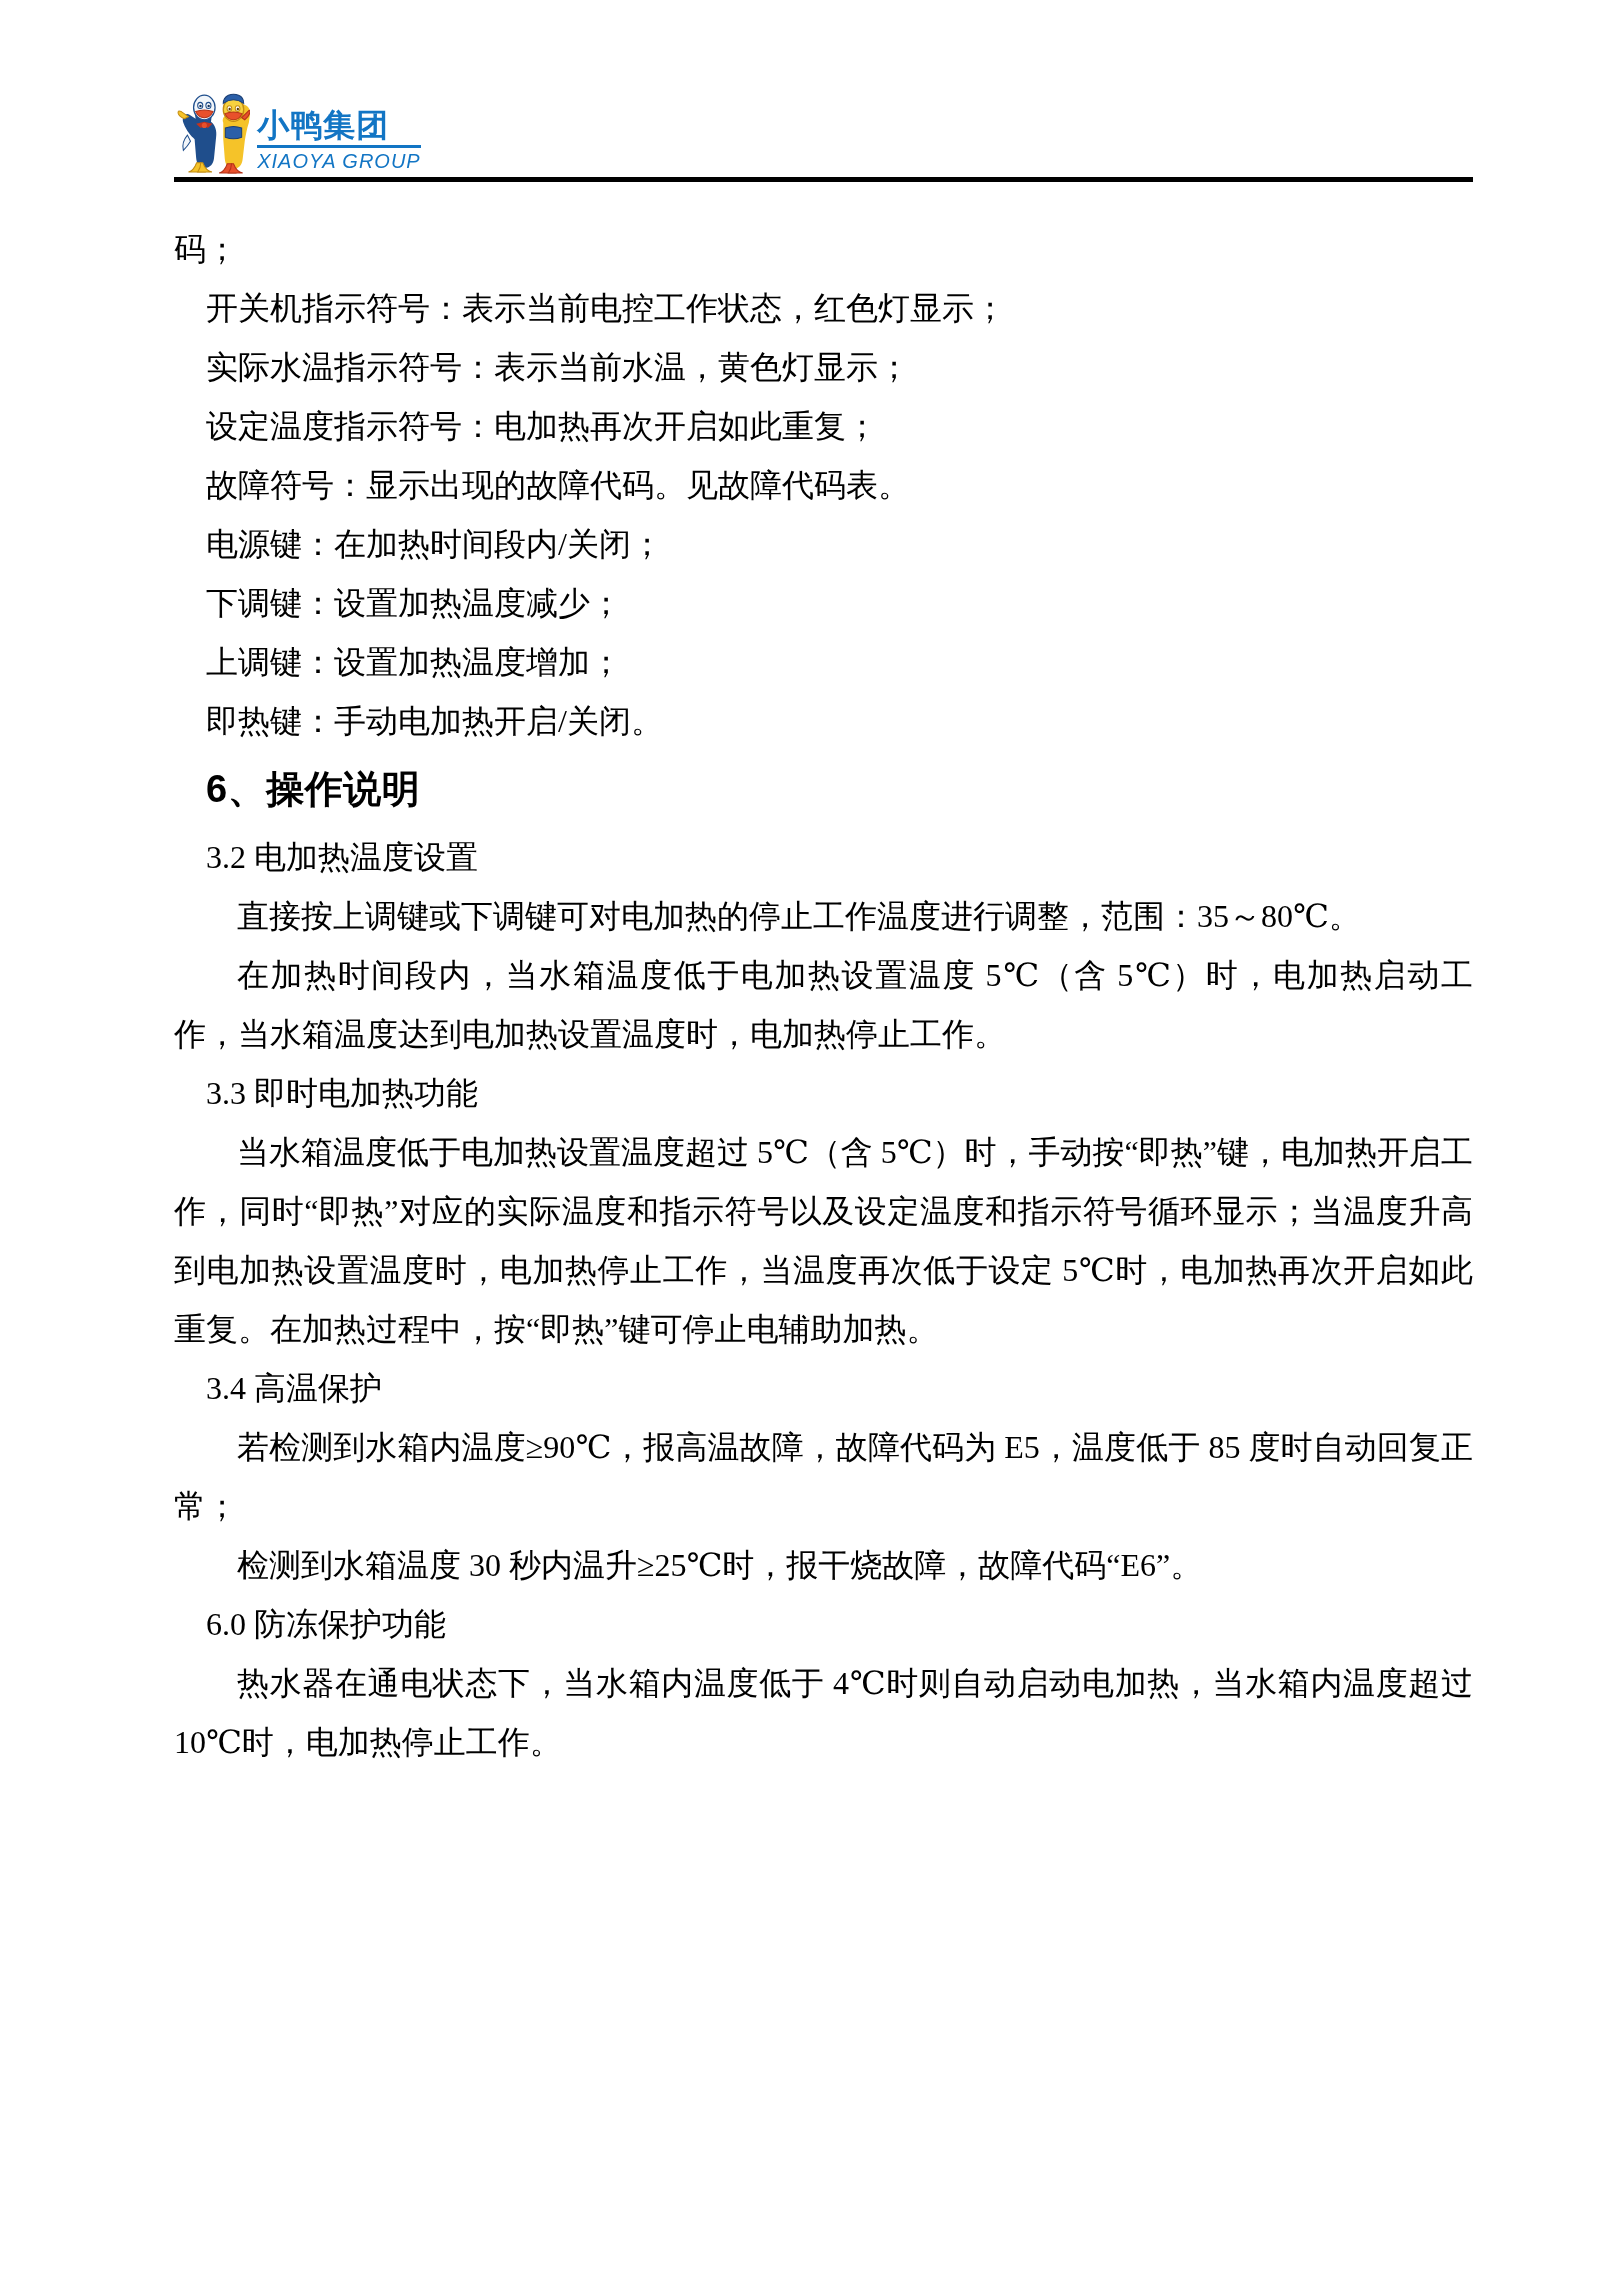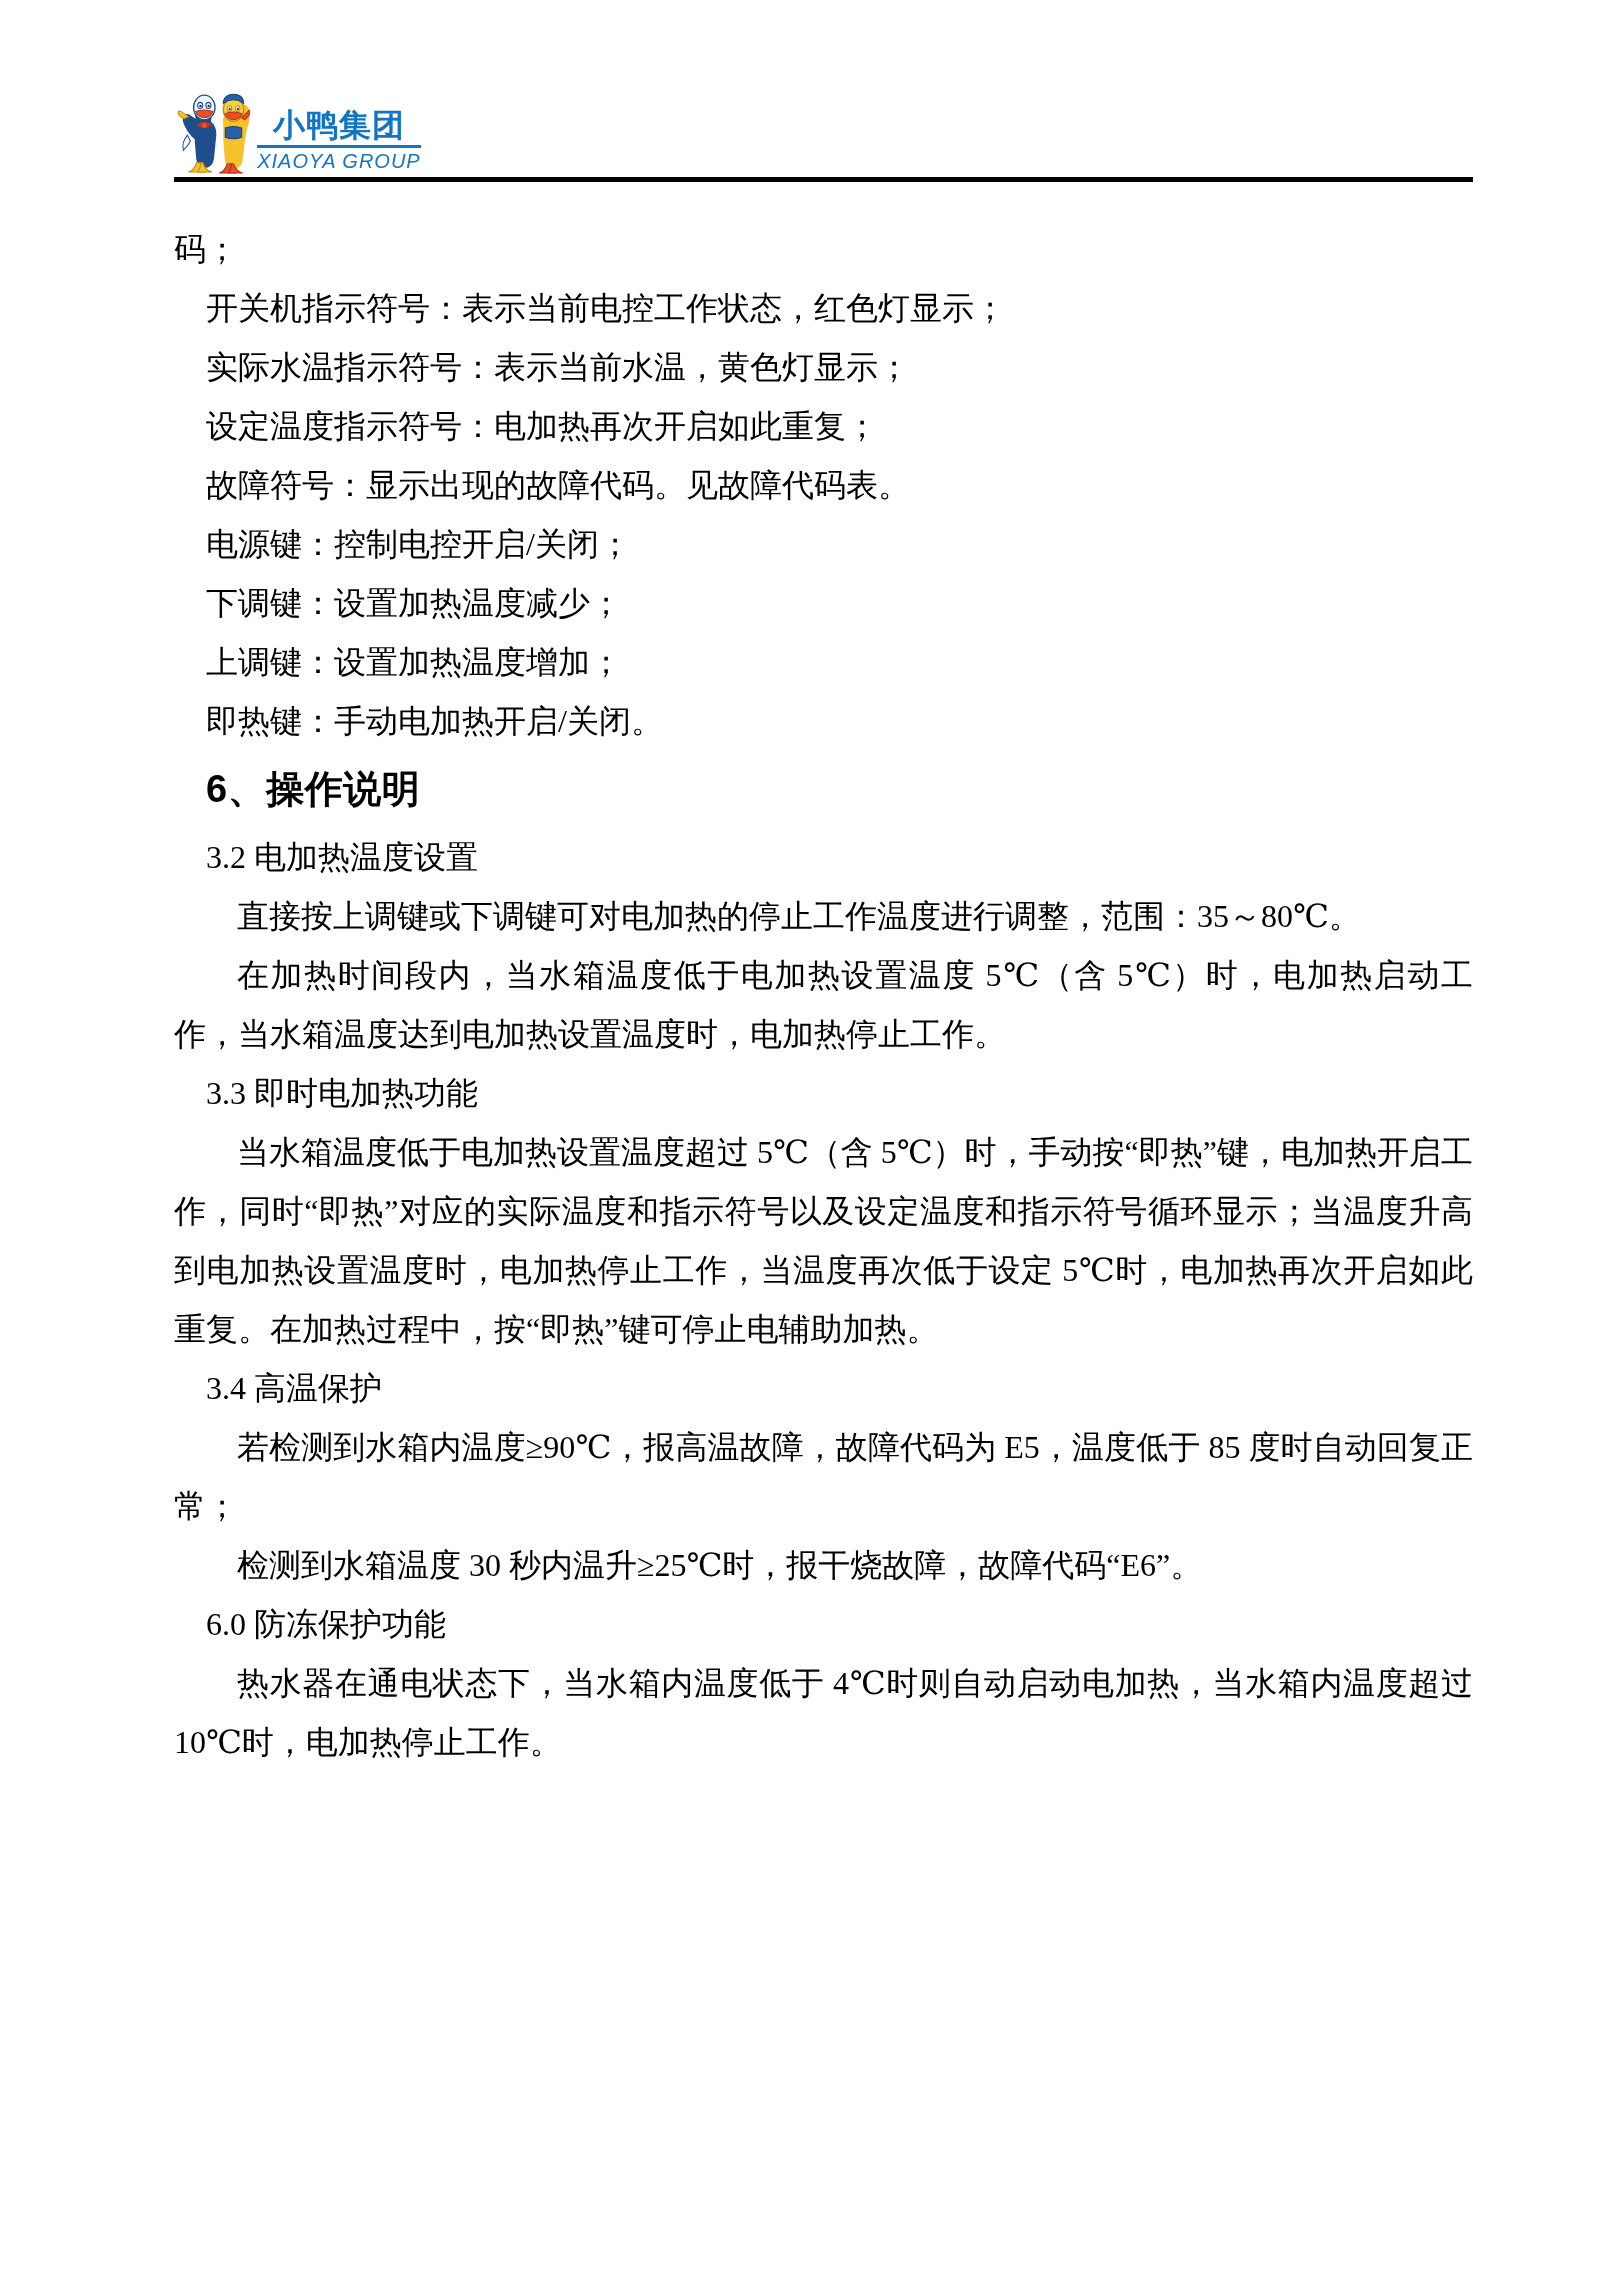"小鸭集团" .header { text-align: center -> none }
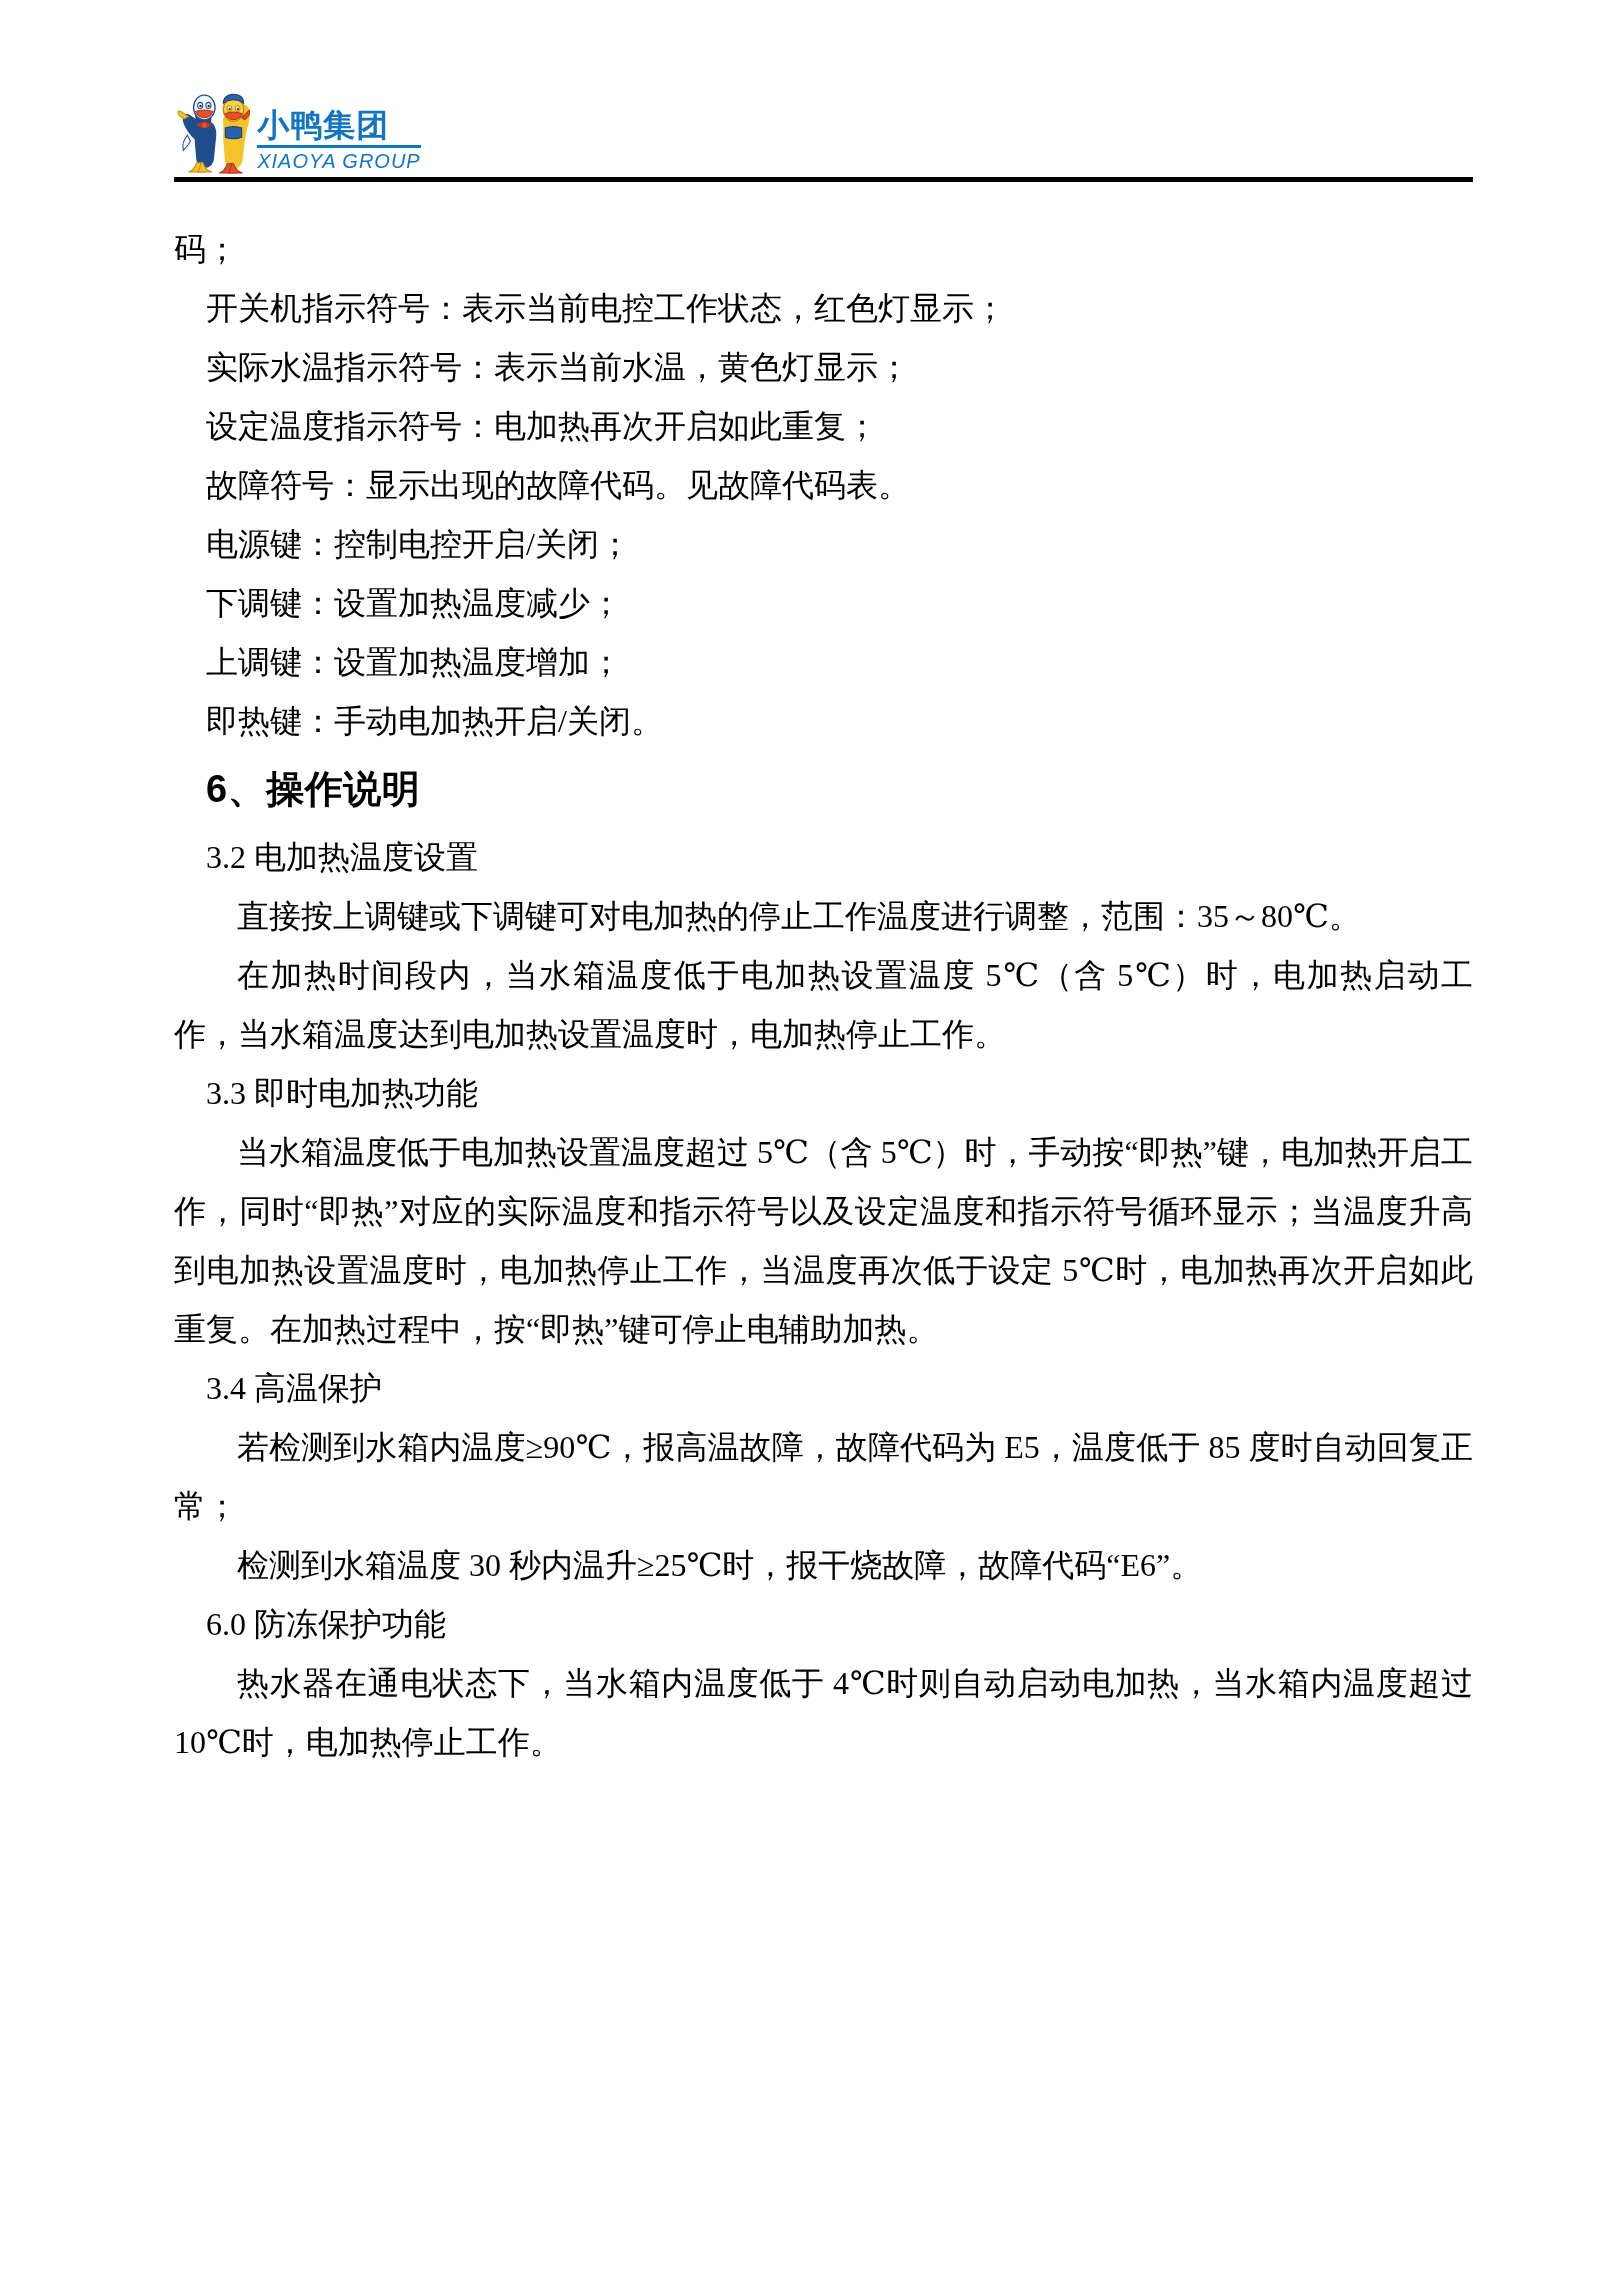"电源键：控制电控开启/关闭；" p.ind1 { text: 控制电控开启/ -> 在加热时间段内/ }
